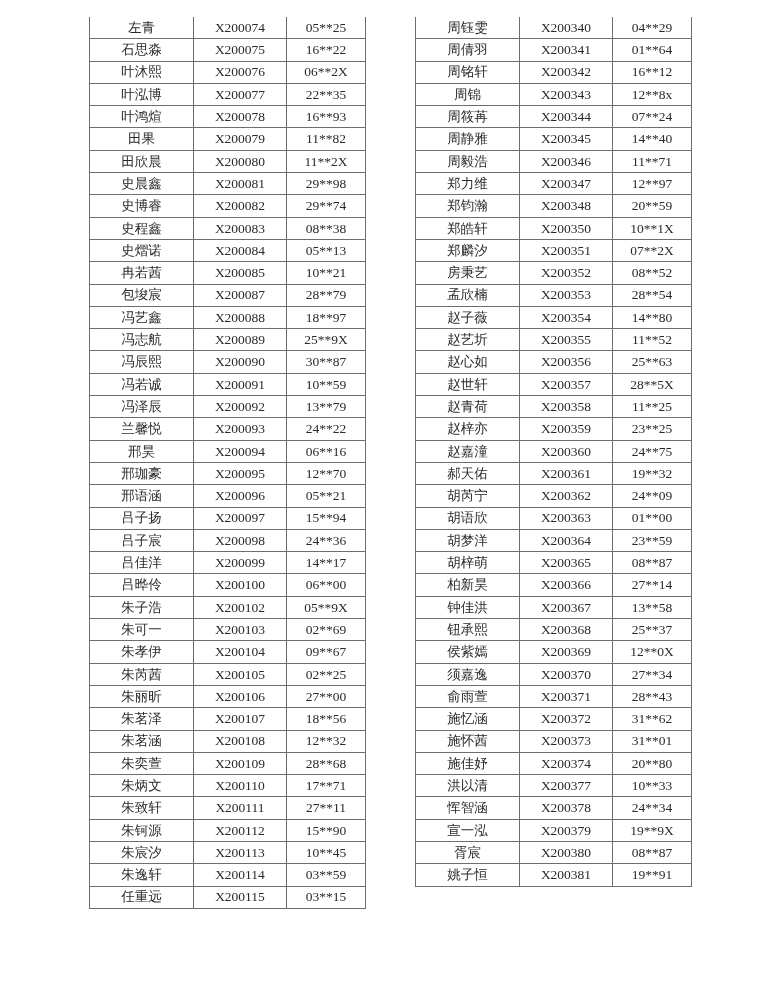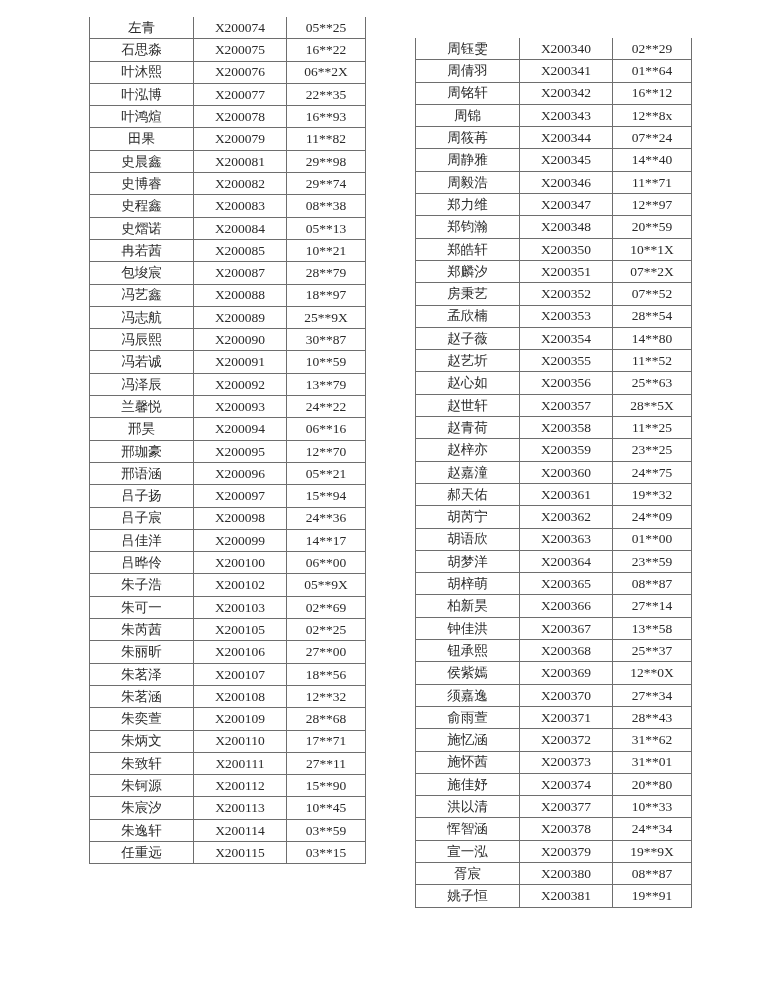"周钰雯" #table-right { margin-top: 21px -> none }
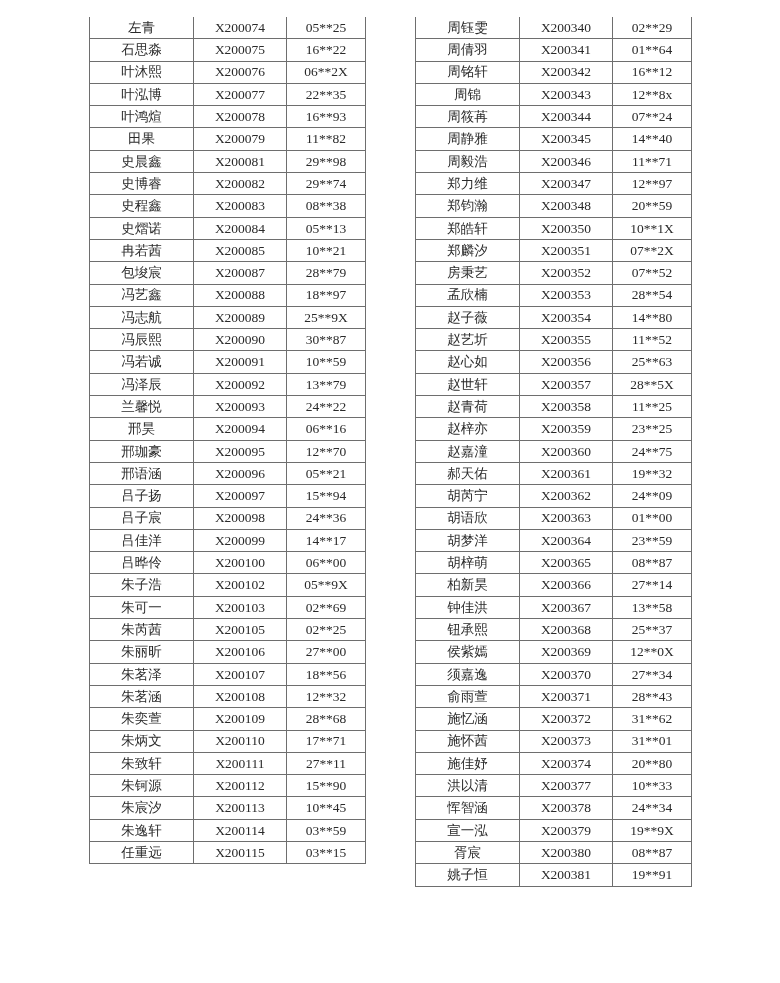"02**29" td.c-code { text: 02 -> 04 }
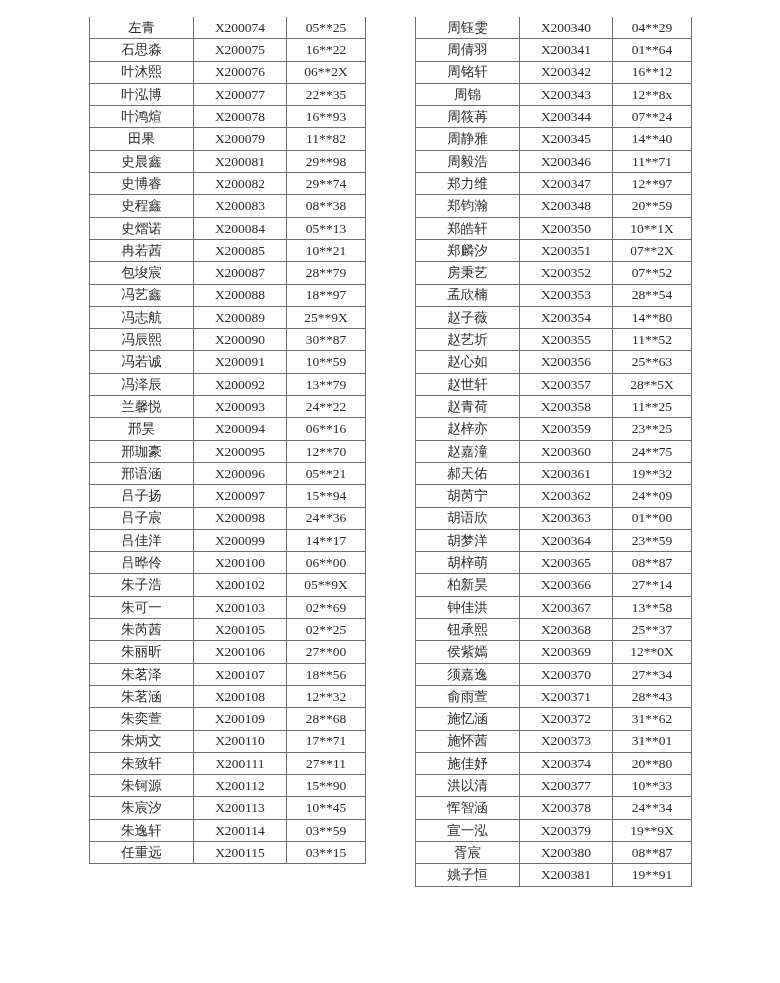"田欣晨" tr { html: none -> <tr> <td>田欣晨</td> <td>X200080</td> <td>11**2X</td> </tr> }
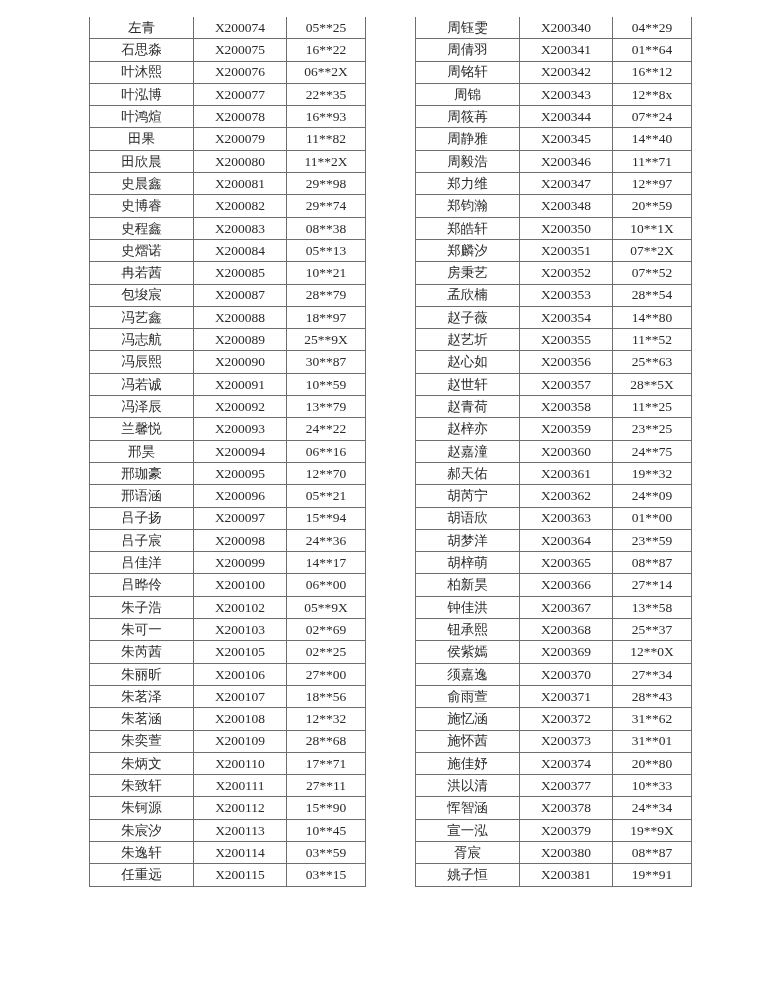"07**52" td.c-code { text: 07 -> 08 }
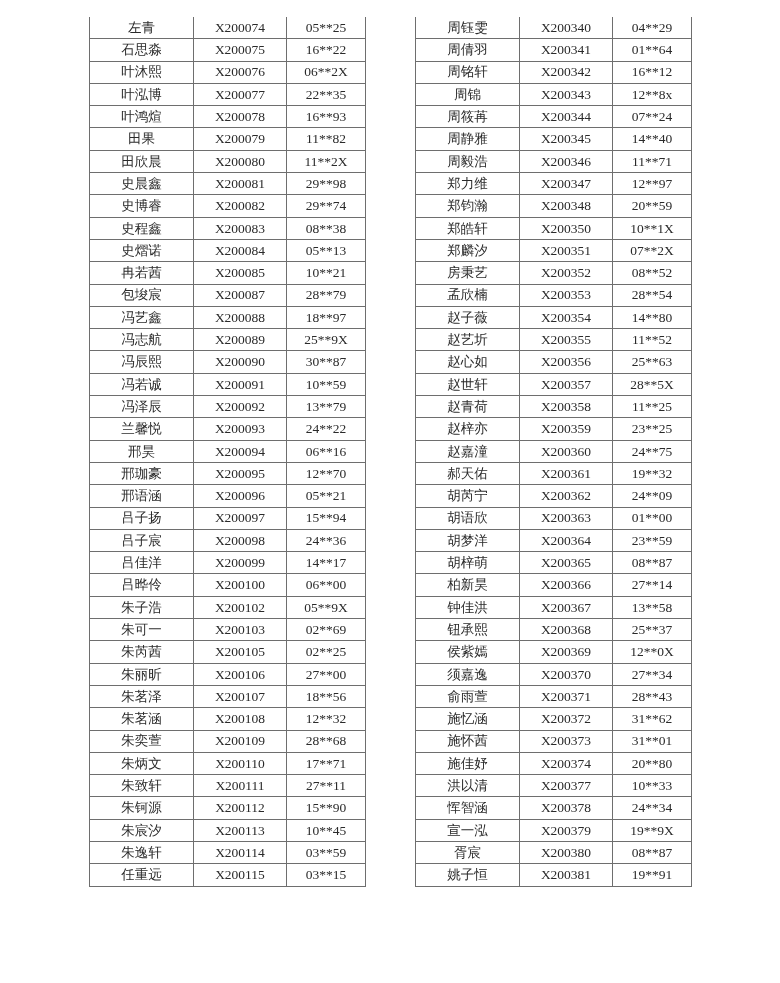"朱孝伊" tr { html: none -> <tr> <td>朱孝伊</td> <td>X200104</td> <td>09**67</td> </tr> }
